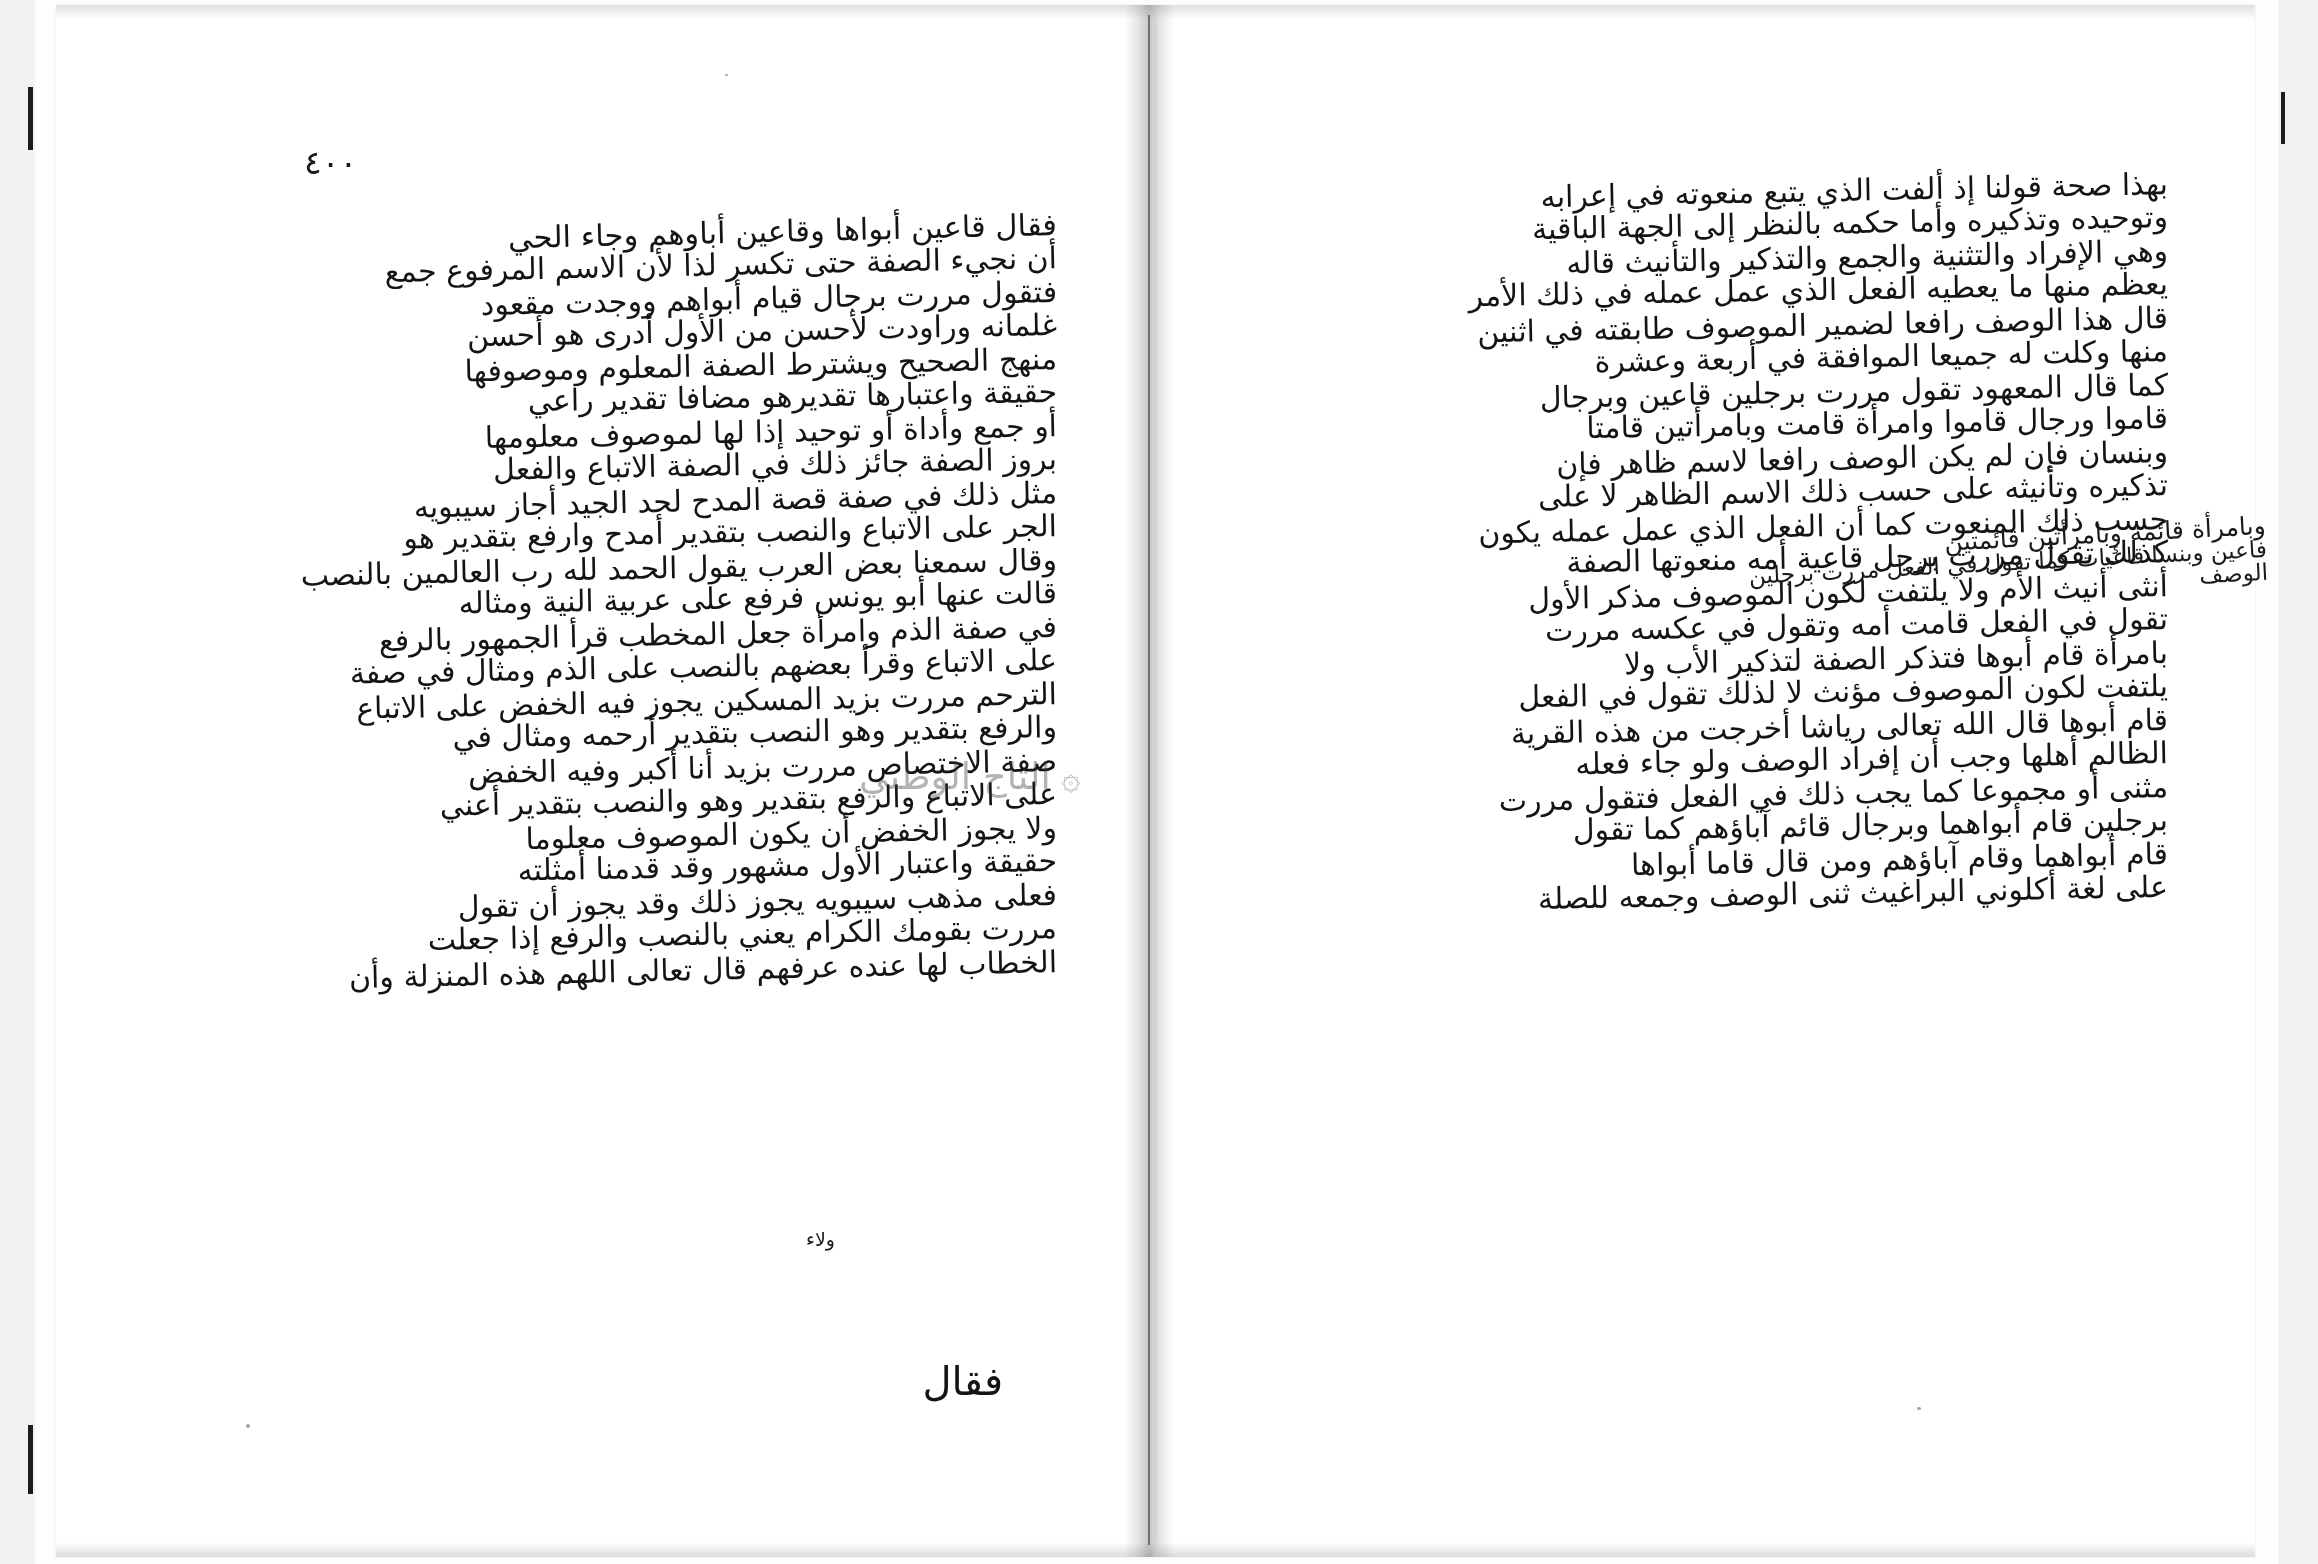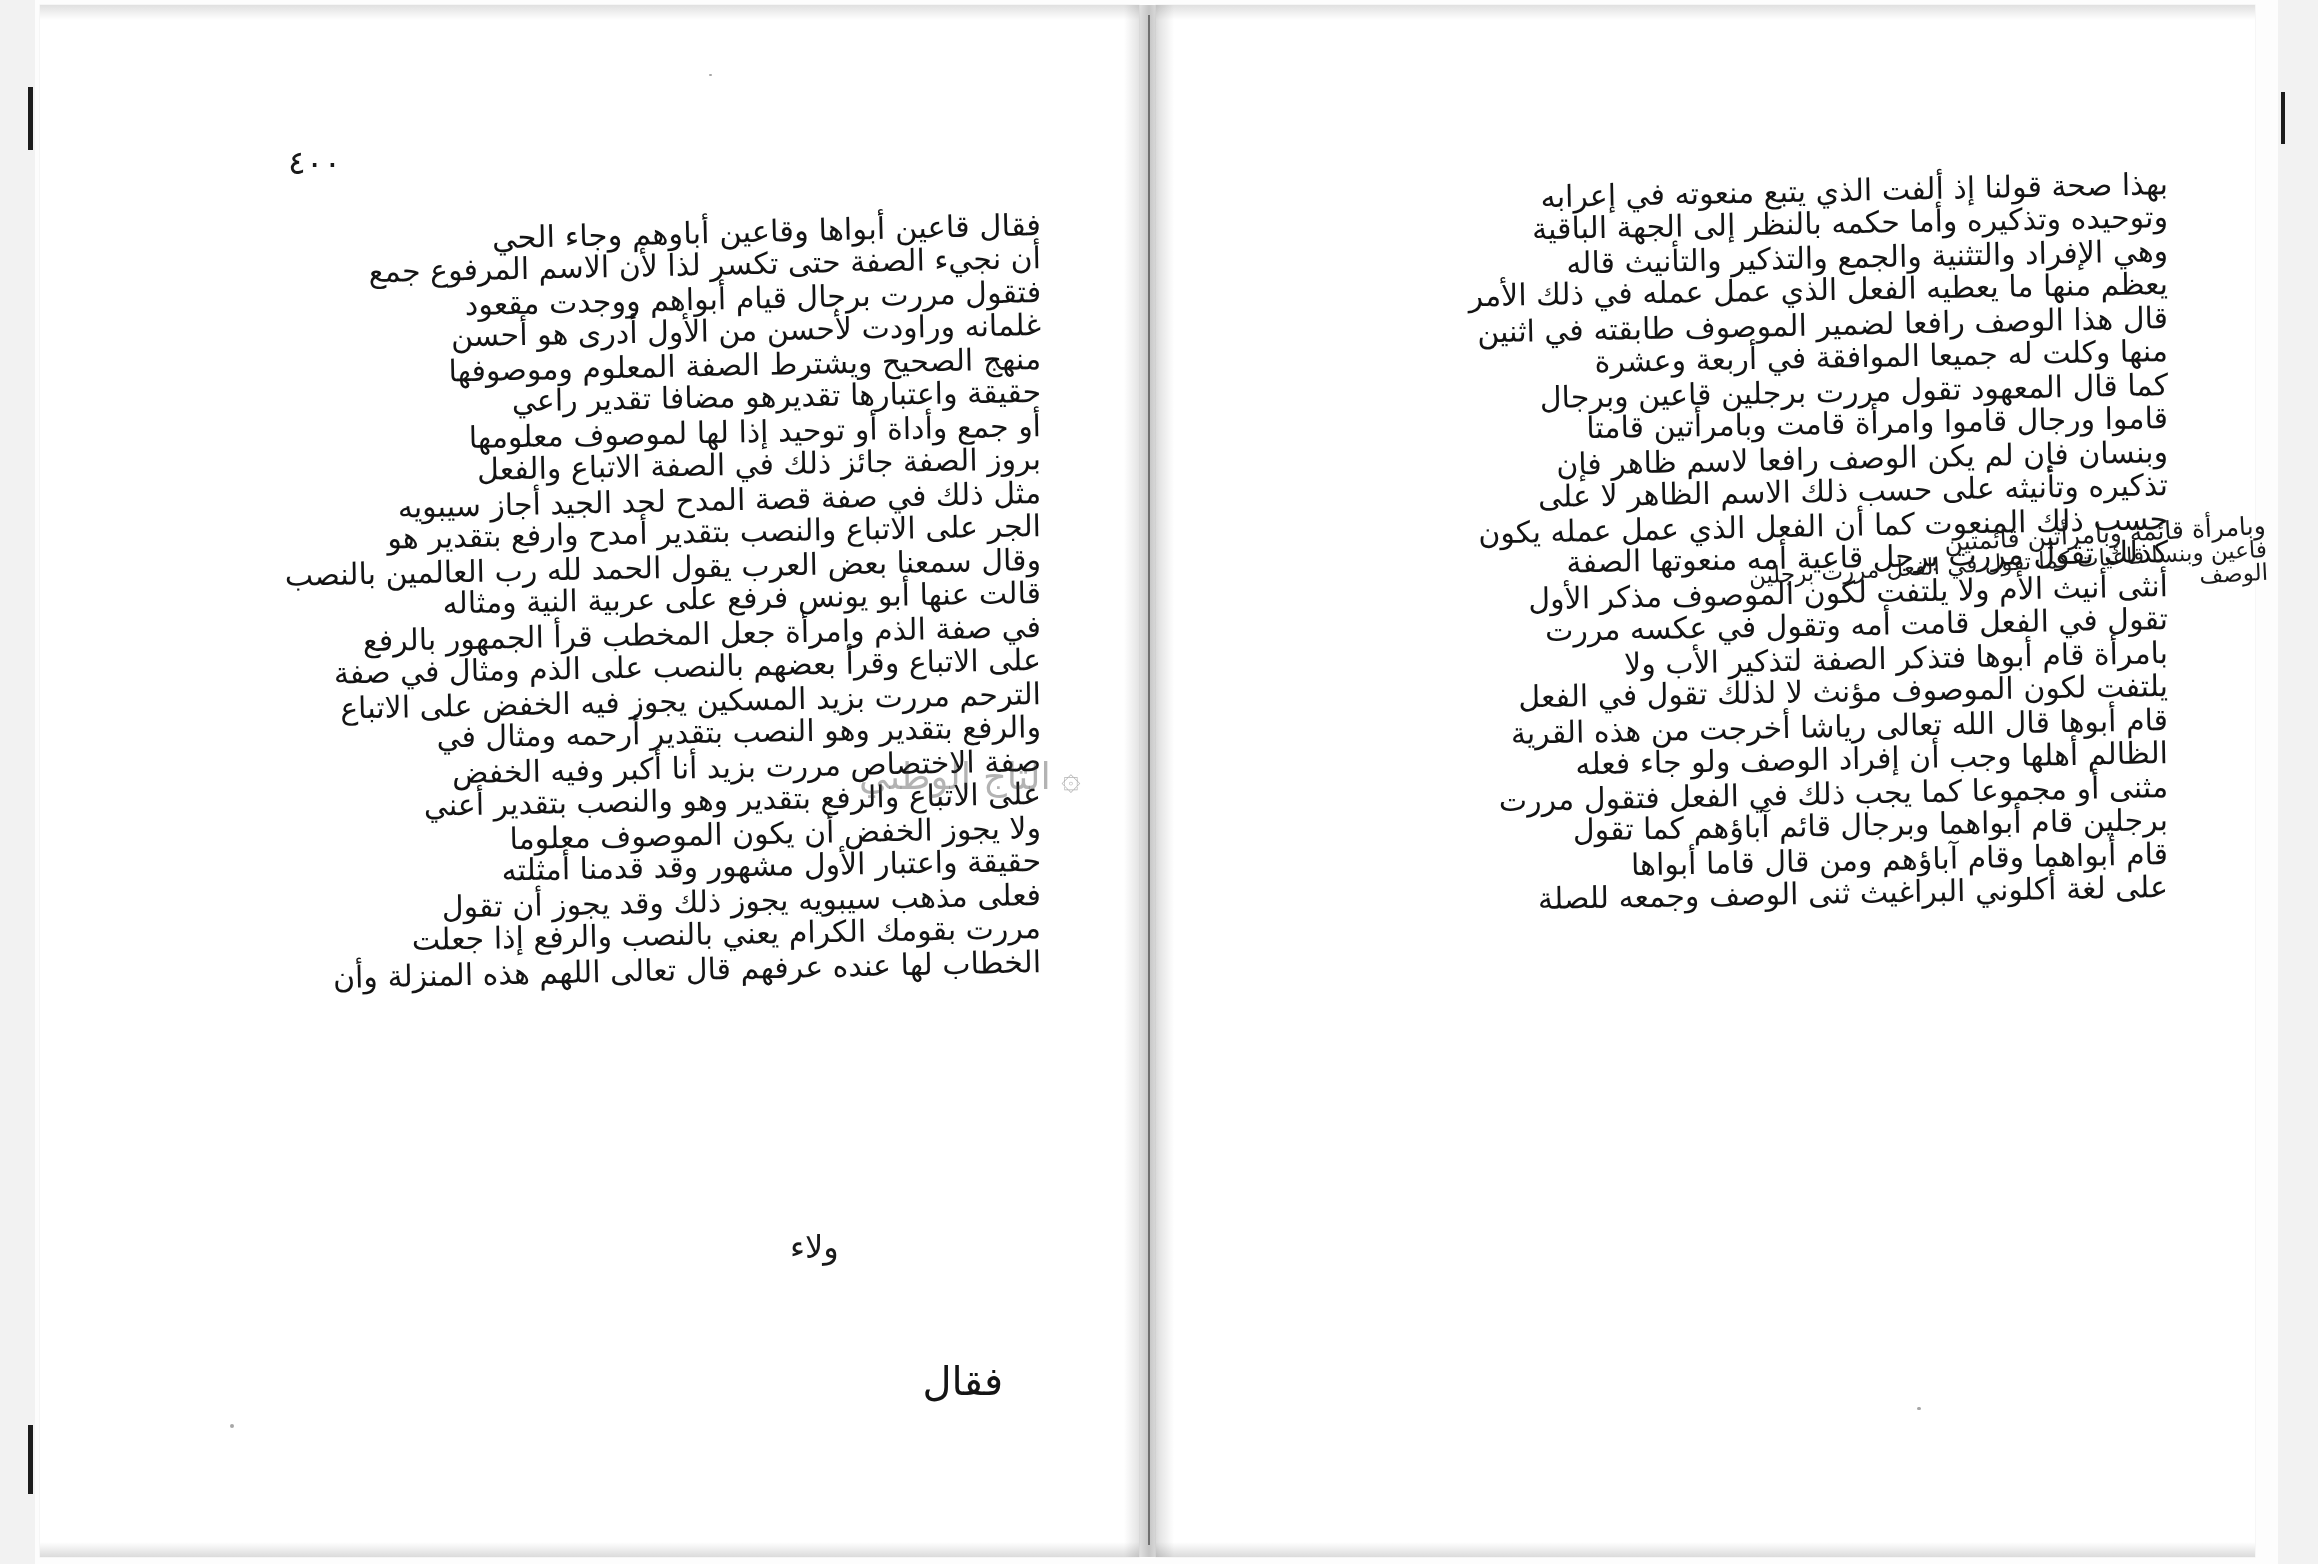"٤٠٠" .page-left { left: 0 -> 16px }
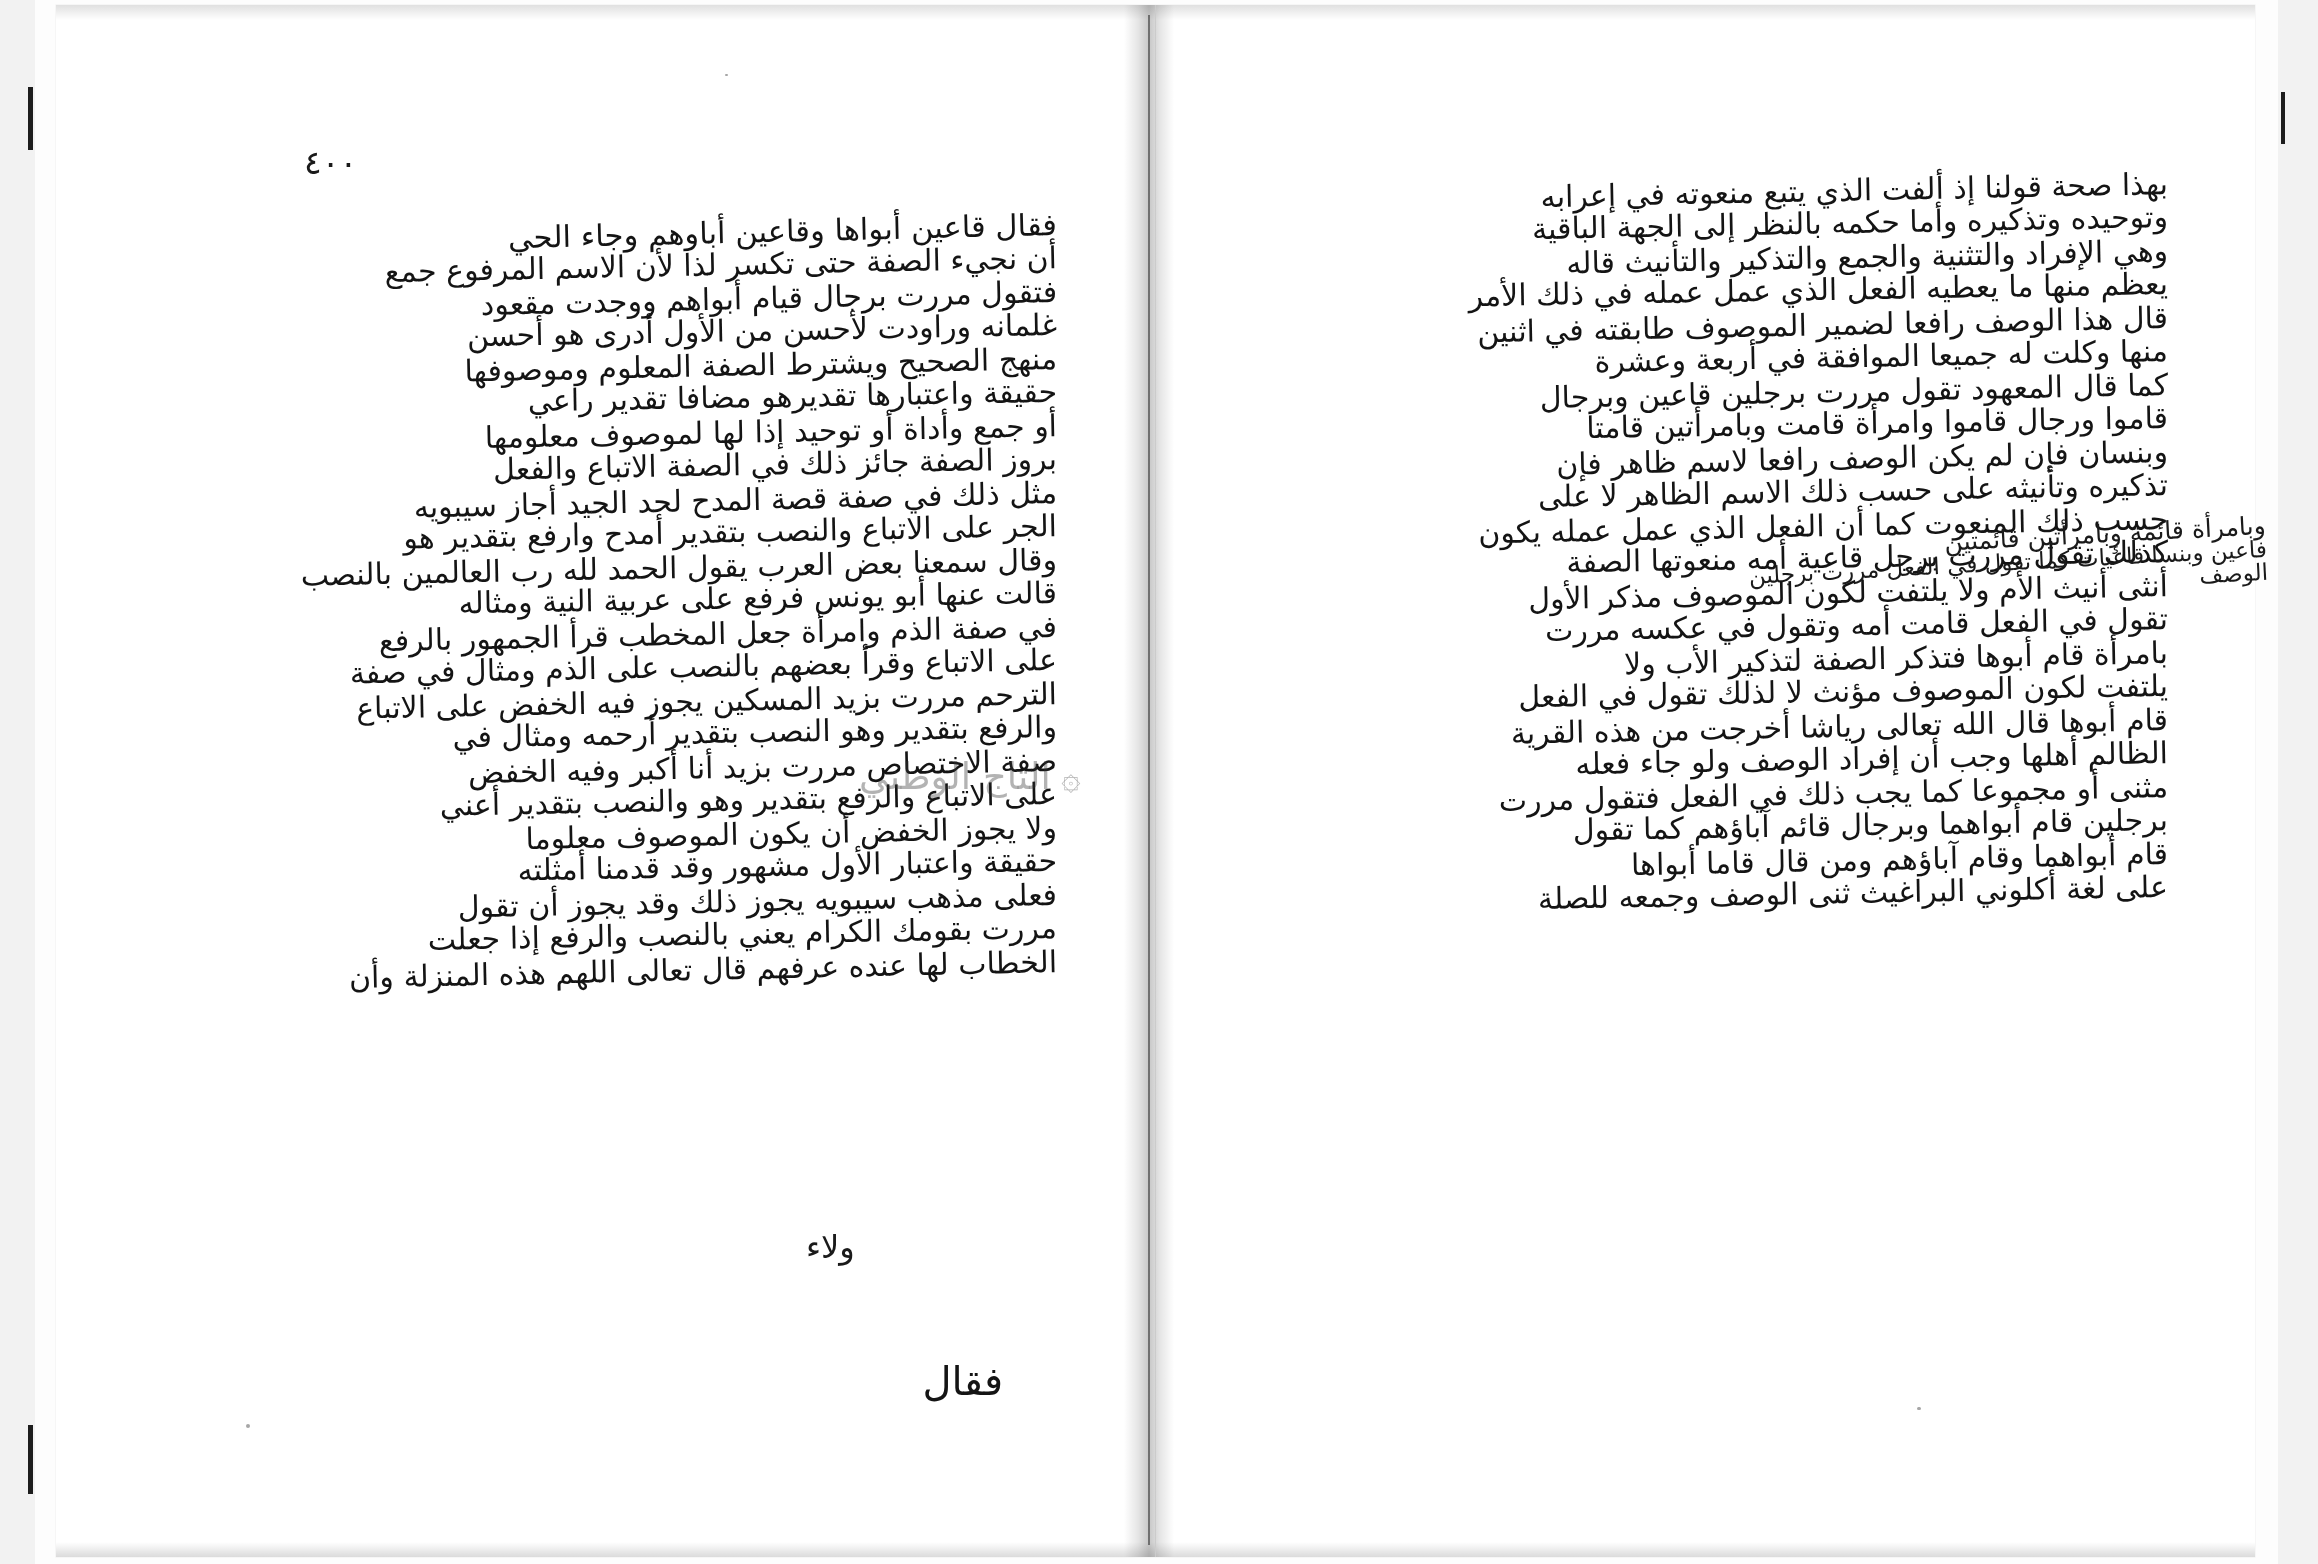"ولاء" #verso-margin-note { font-size: 32px -> 19px }
